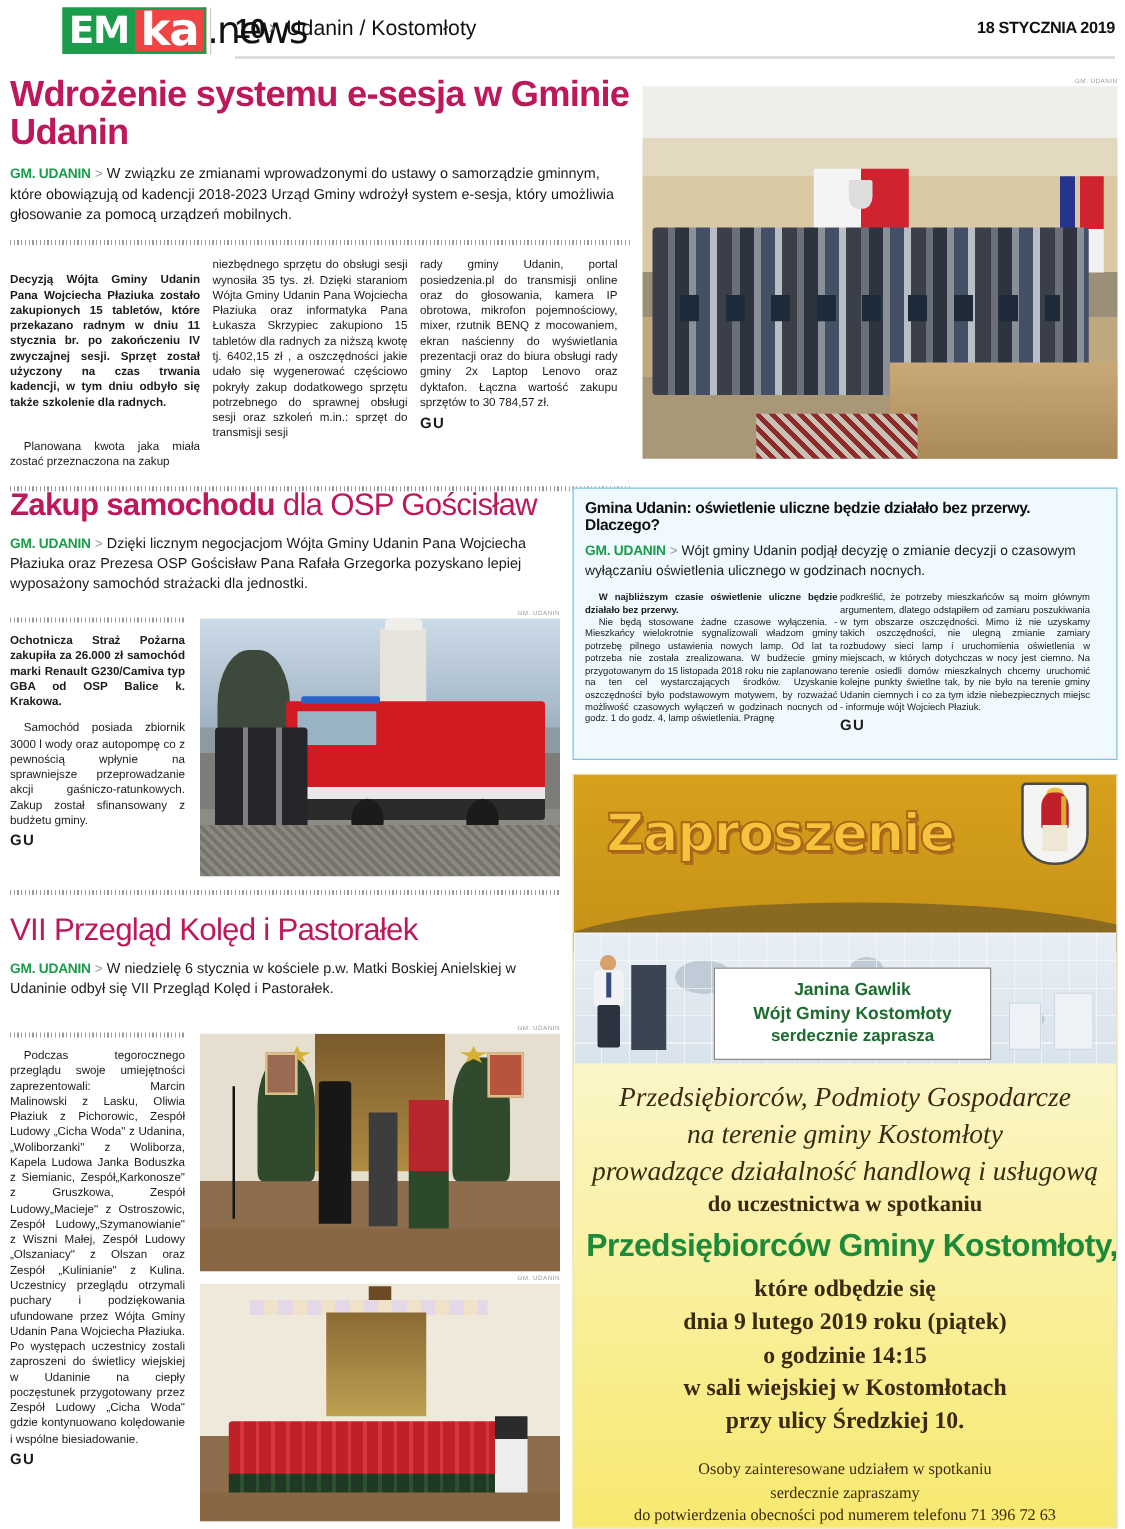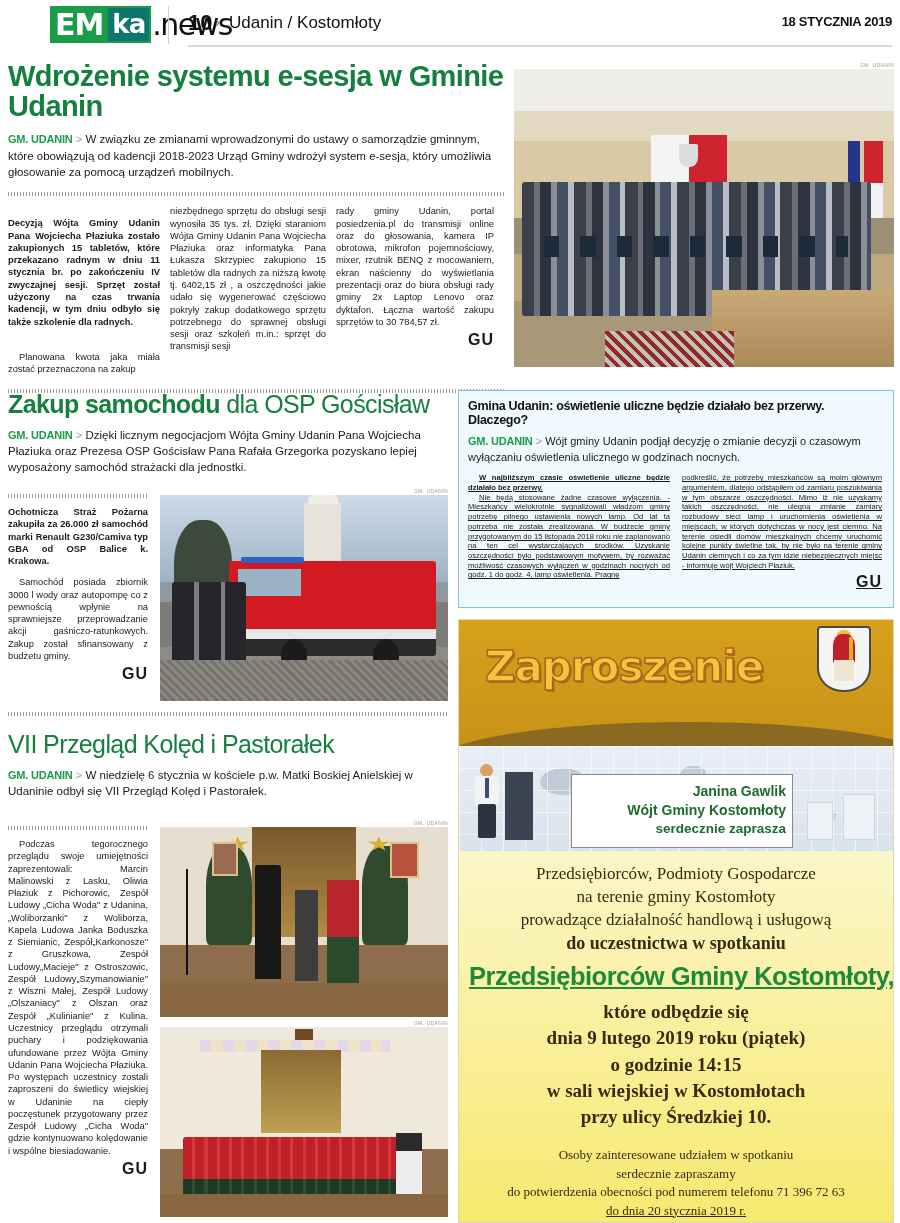"ka" .logo-ka { background: #0f766e -> #ef4444; font-size: 26px -> 36px }
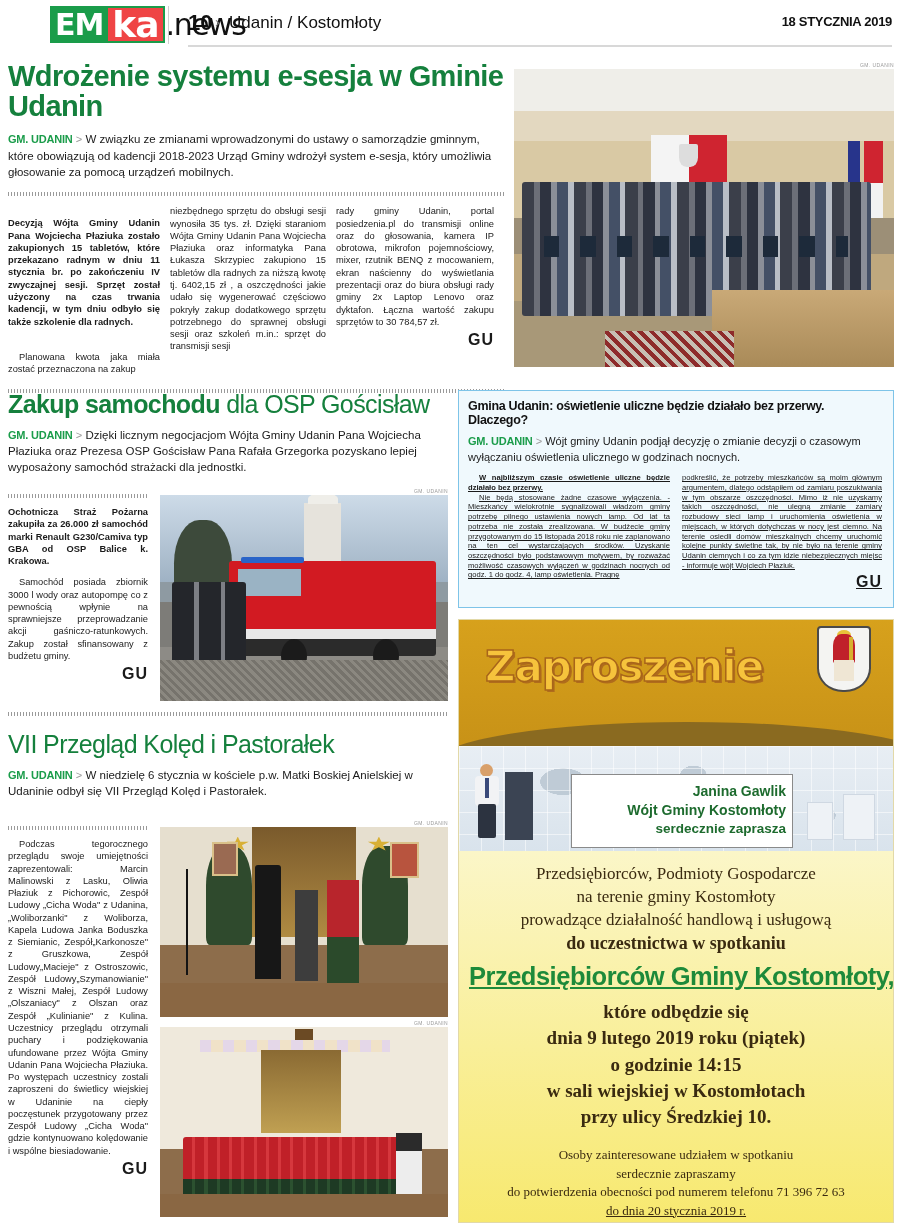"Wdrożenie systemu e-sesja w Gminie" .hl { color: #15803d -> #be185d }
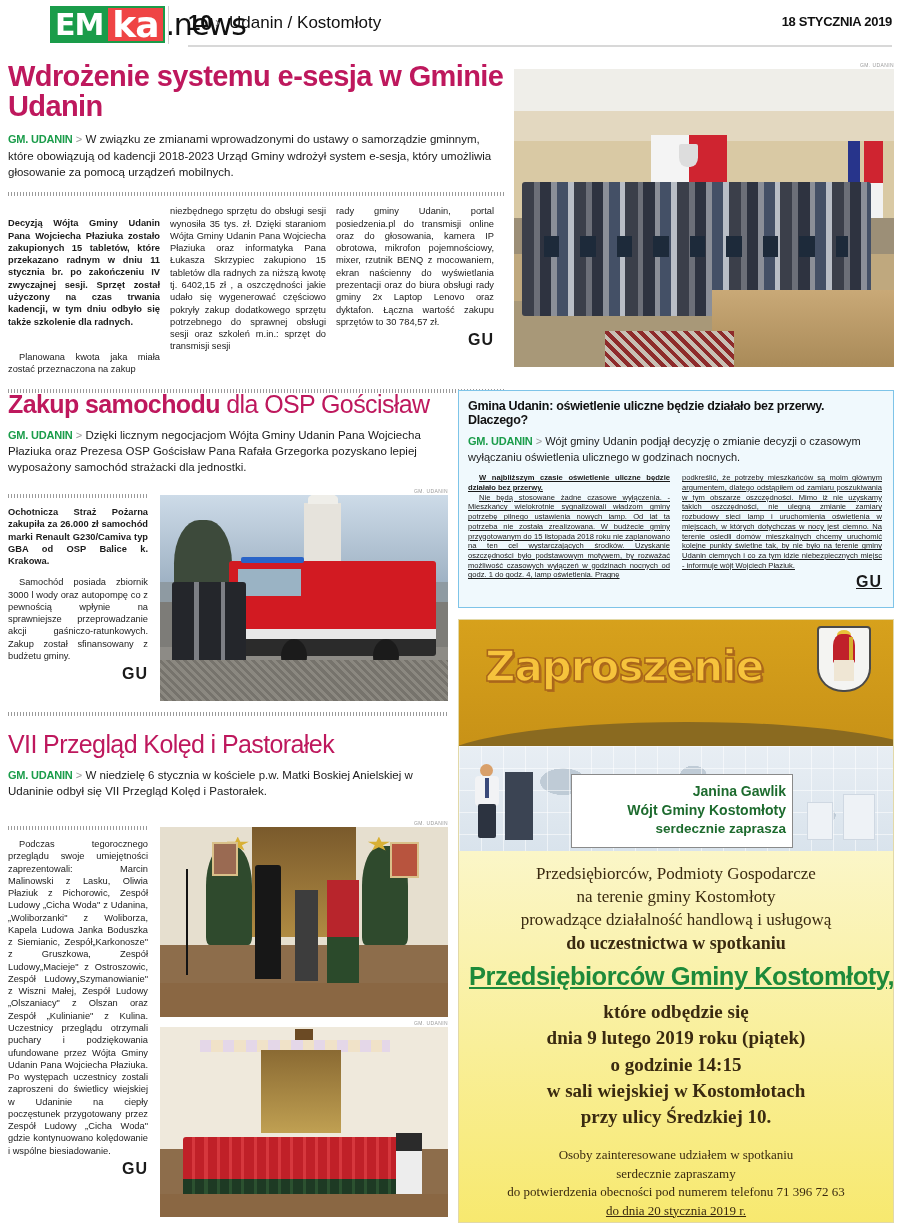"GU" .sig { font-size: 16px -> 12px; text-align: right -> left }
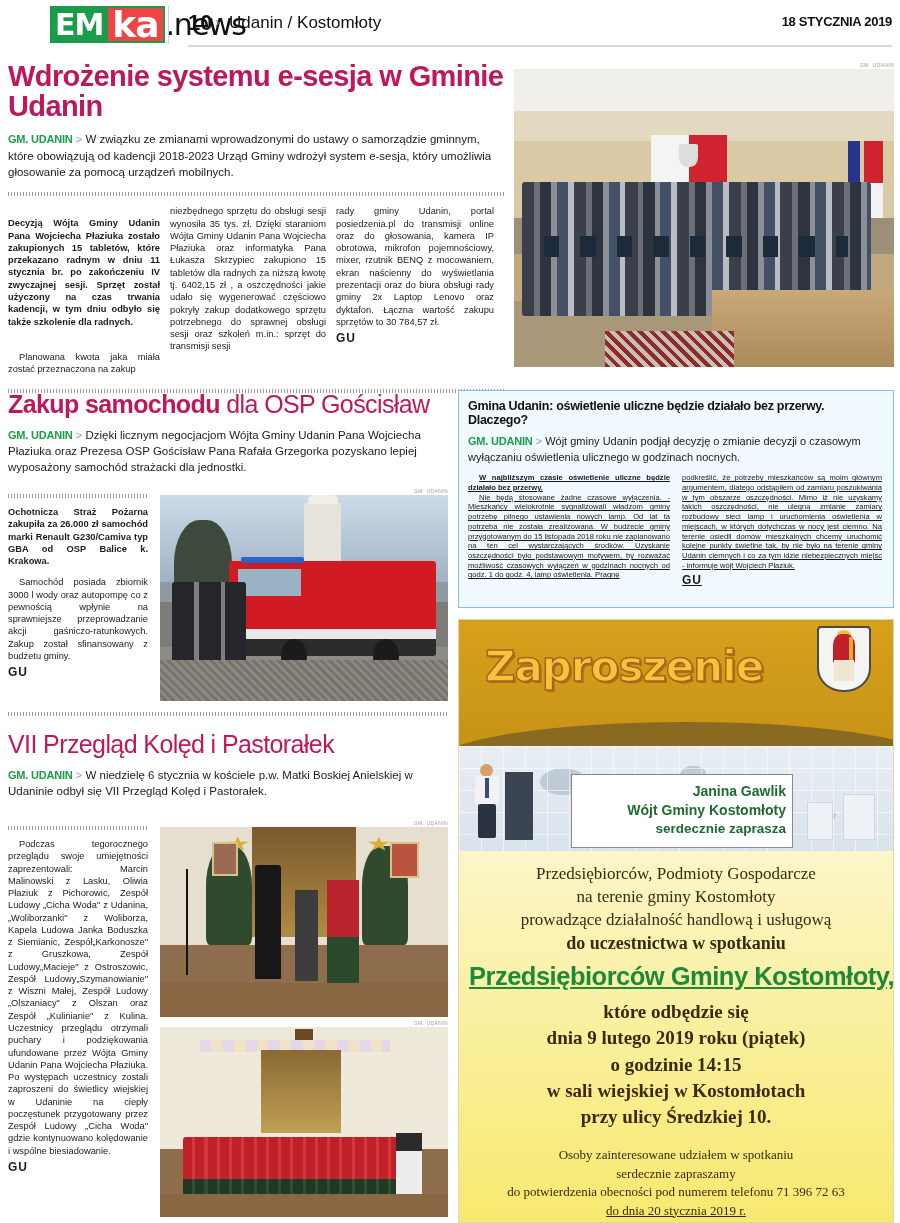"W najbliższym czasie oświetlenie uliczne" div { gap: 12px -> 2px; text-decoration: underline -> none }
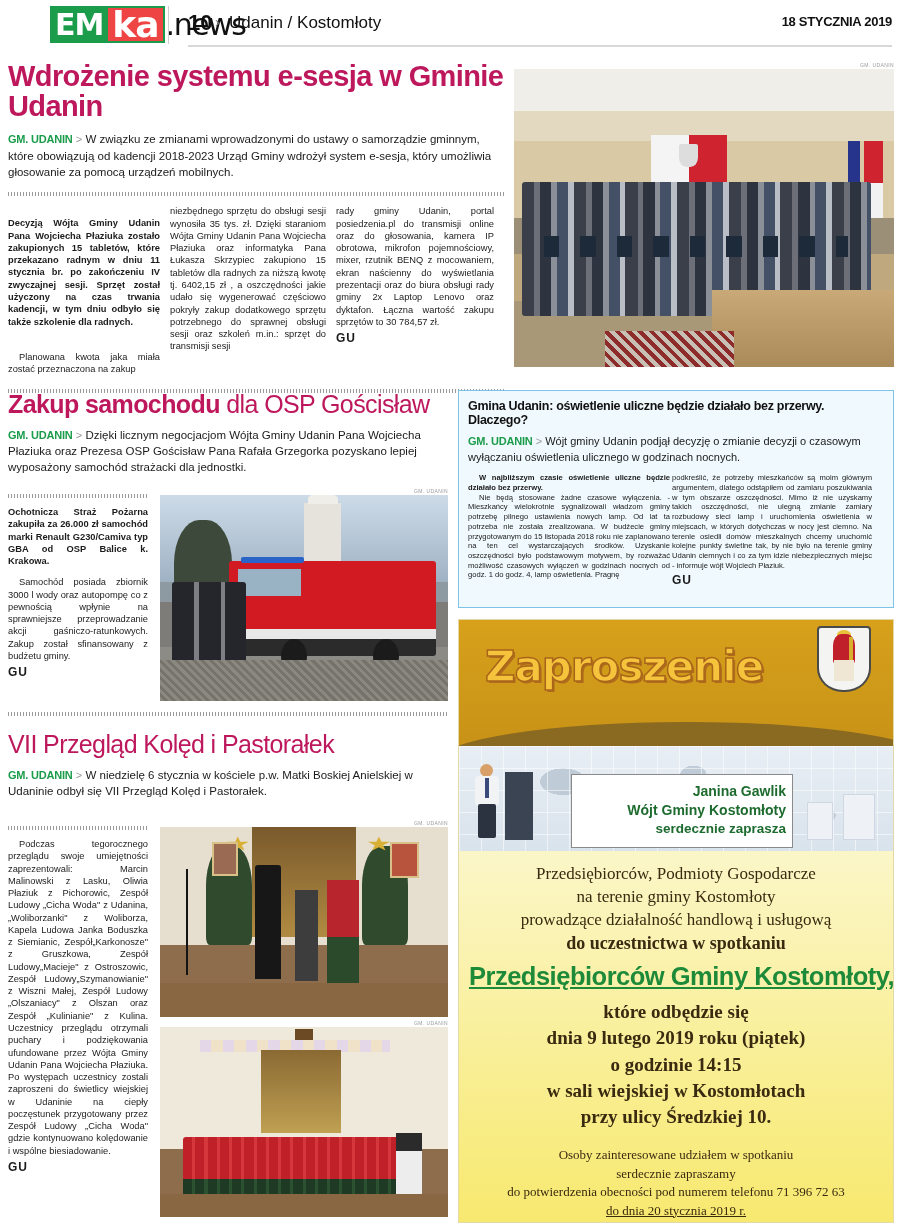"Janina Gawlik" .namebox { text-align: right -> center }
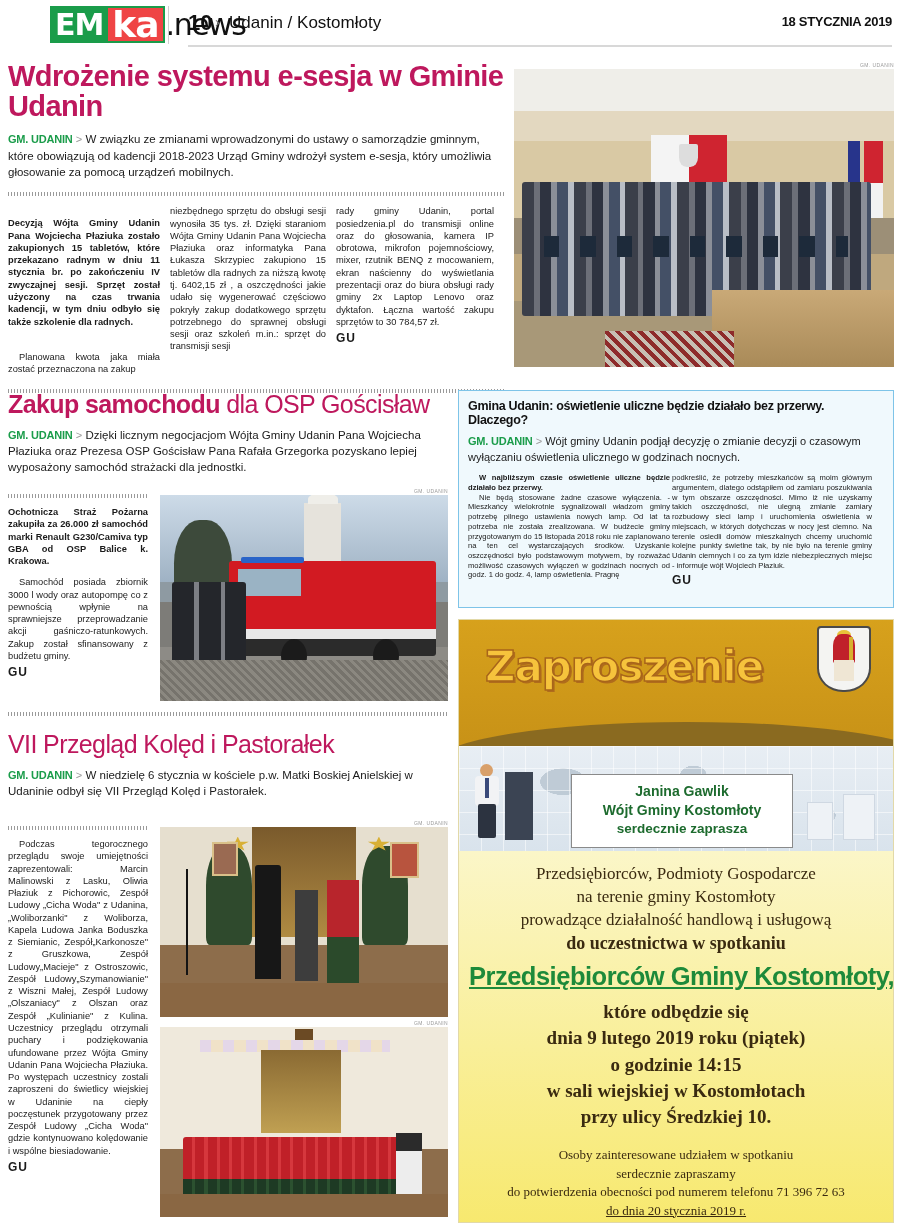"Przedsiębiorców, Podmioty Gospodarcze" .ad-body .l1 { font-size: 17px -> 22px; font-style: none -> italic }
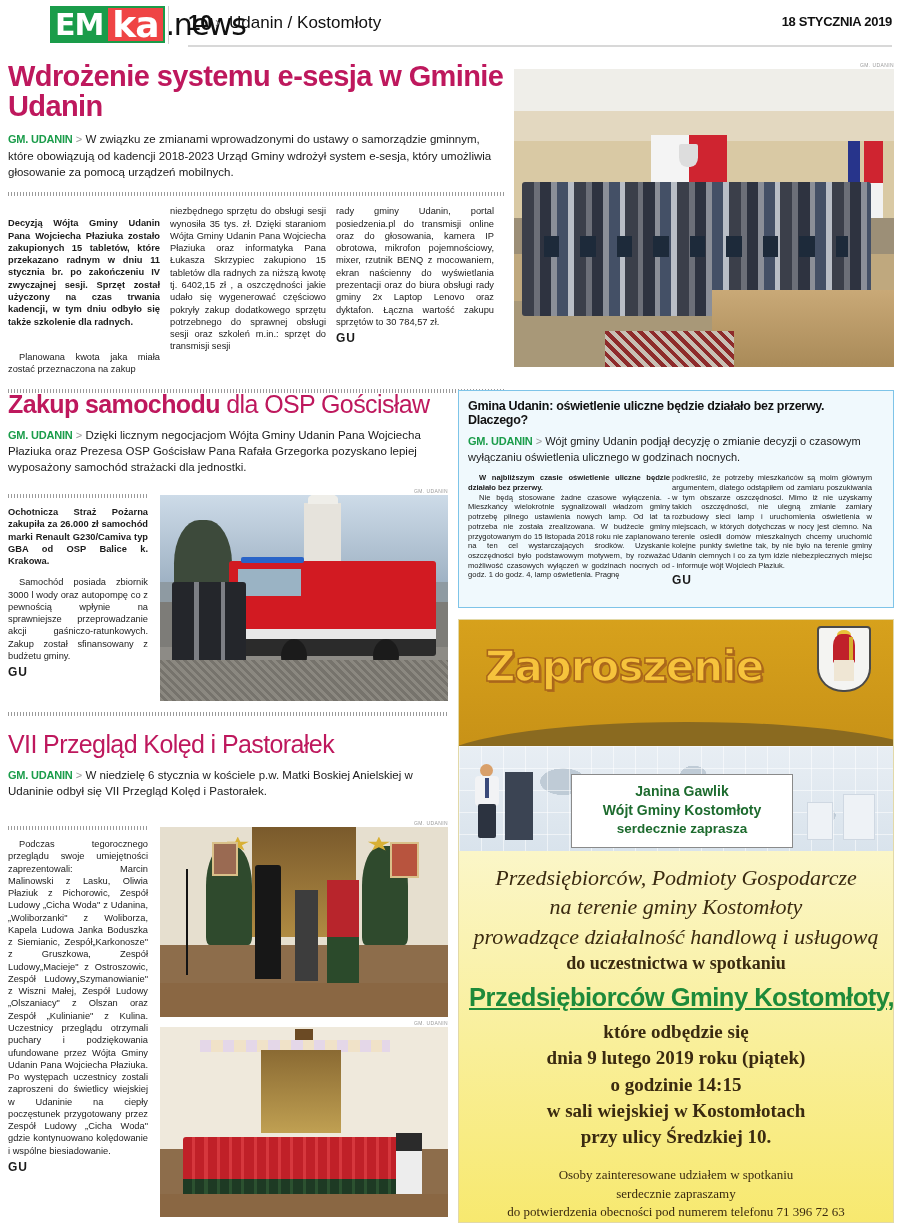"Przedsiębiorców Gminy Kostomłoty," div.big { text-decoration: underline -> none }
